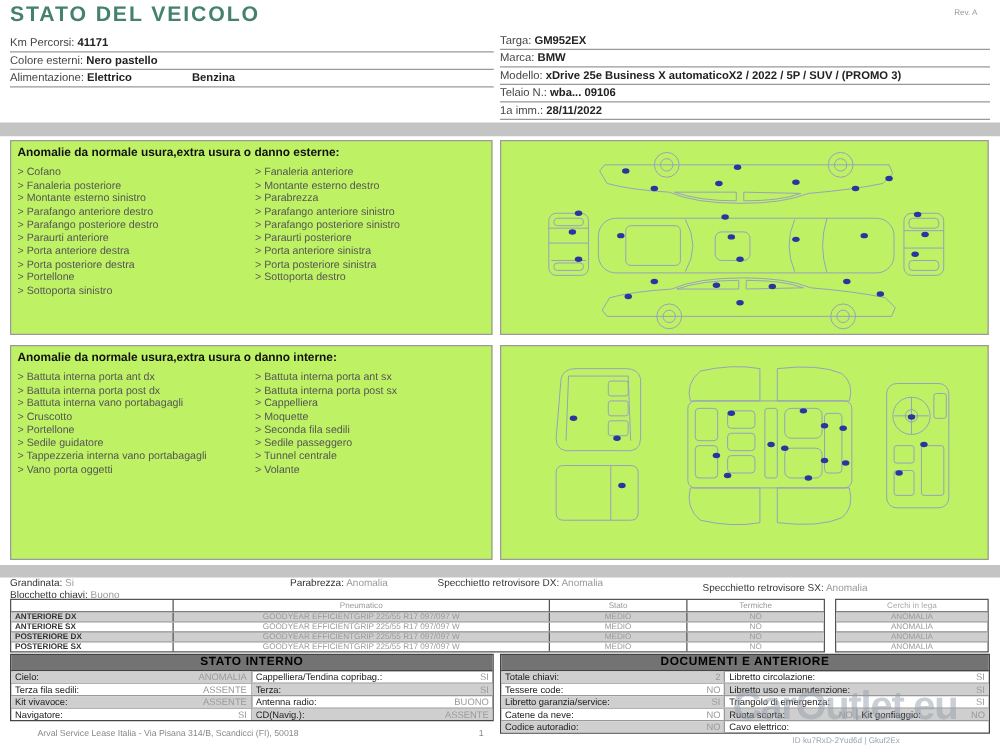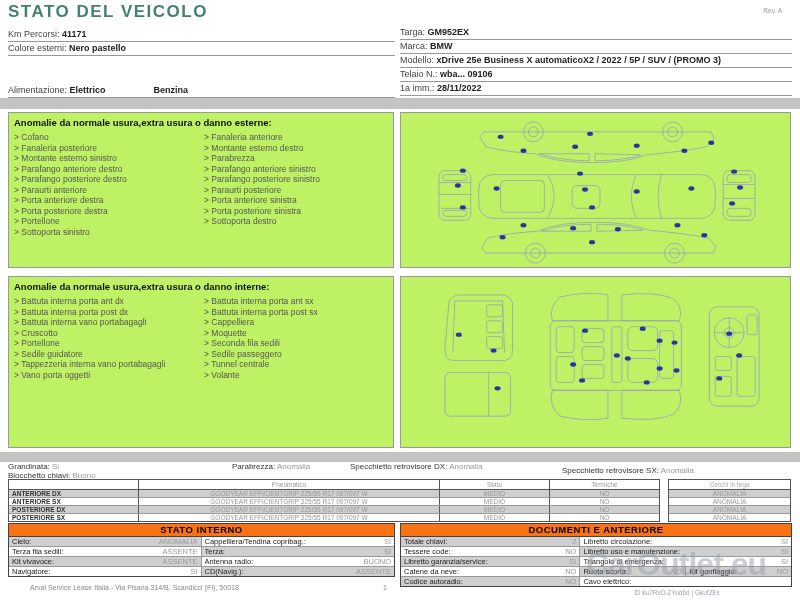"41171" .f-value { margin-top: 28px -> none }
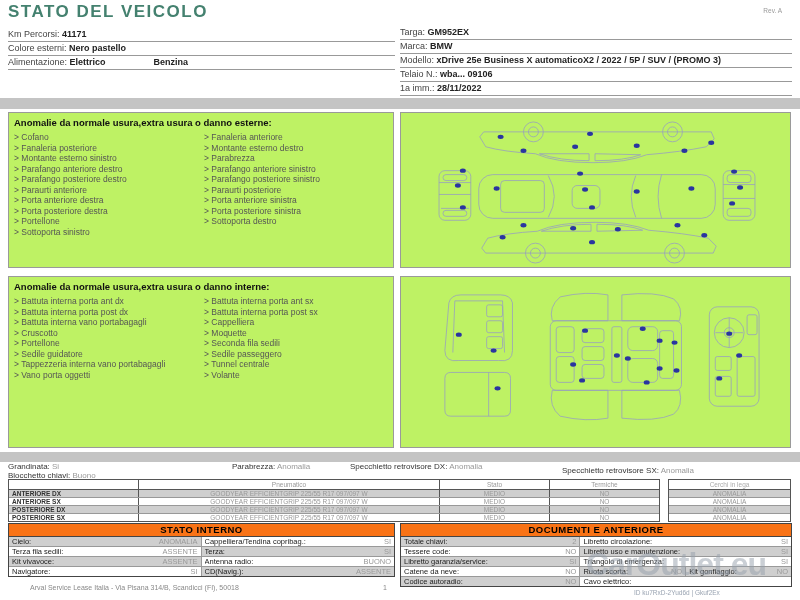"STATO INTERNO" .p-head { background: #f97316 -> #737373 }
